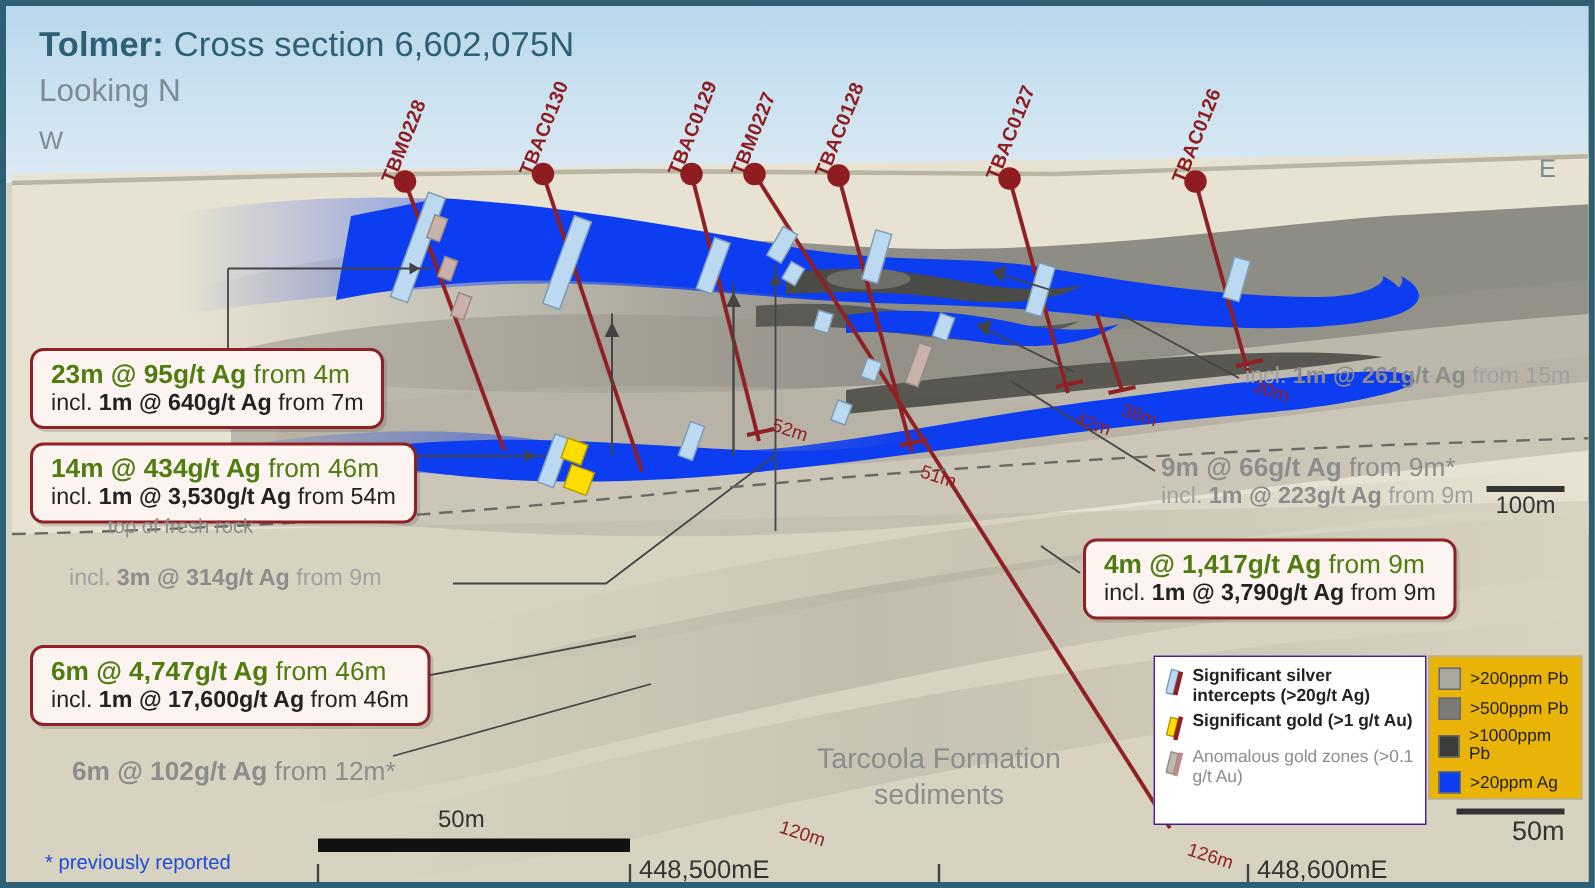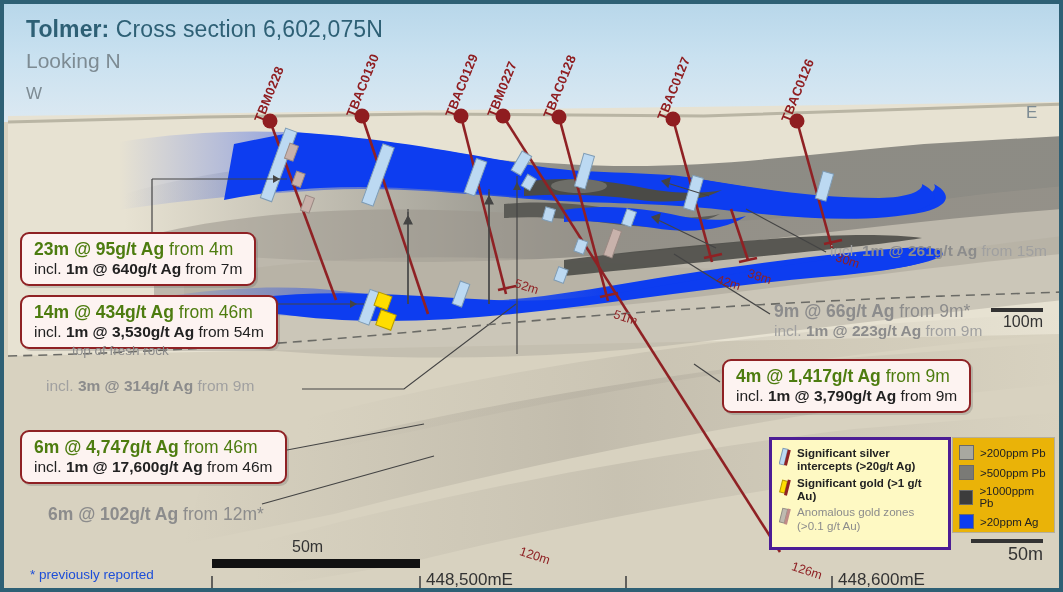"100m" #scale100 { text-align: right -> center; top: 304px -> 320px }
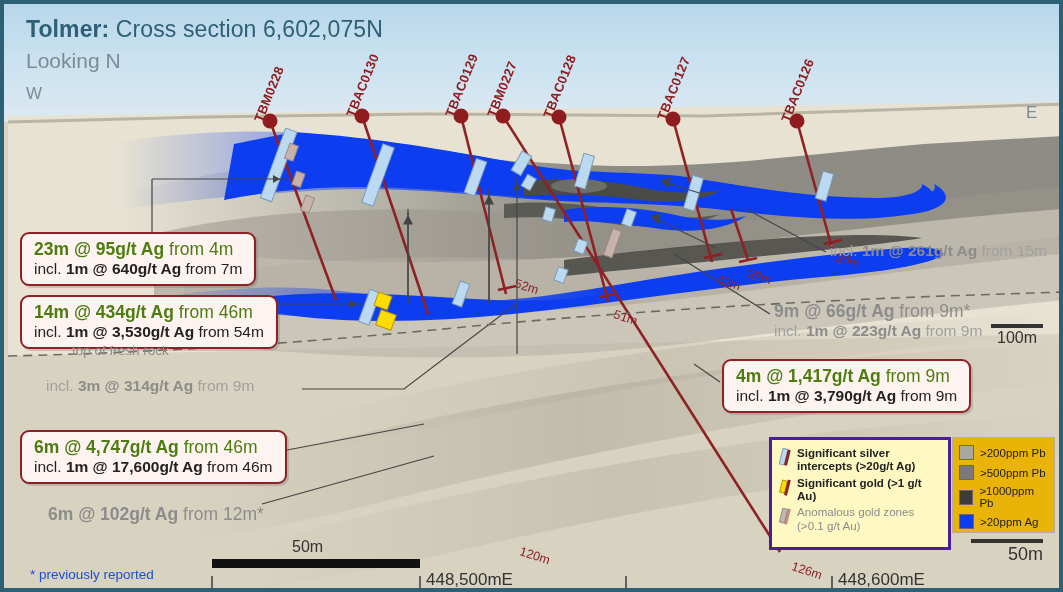"Significant silver intercepts (>20g/t" #legend { background: #fef9c3 -> #ffffff; border: 3px solid #4c1d95 -> 1px solid #4c1d95 }
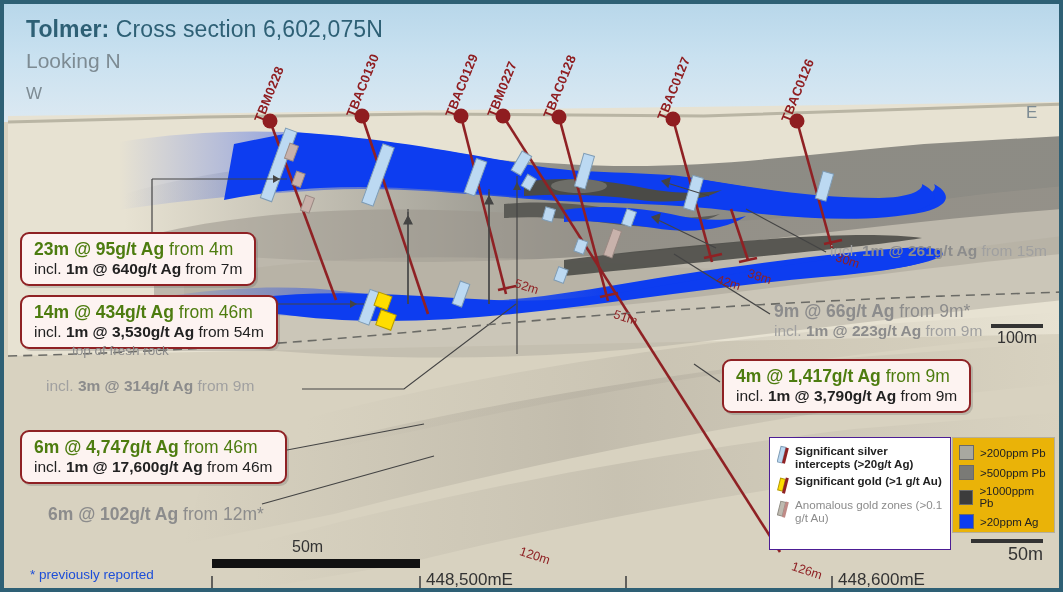"Tarcoola Formation" div.abs { html: none -> <div> <div>Tarcoola Formation</div> <div>sediments</div> </div> }
